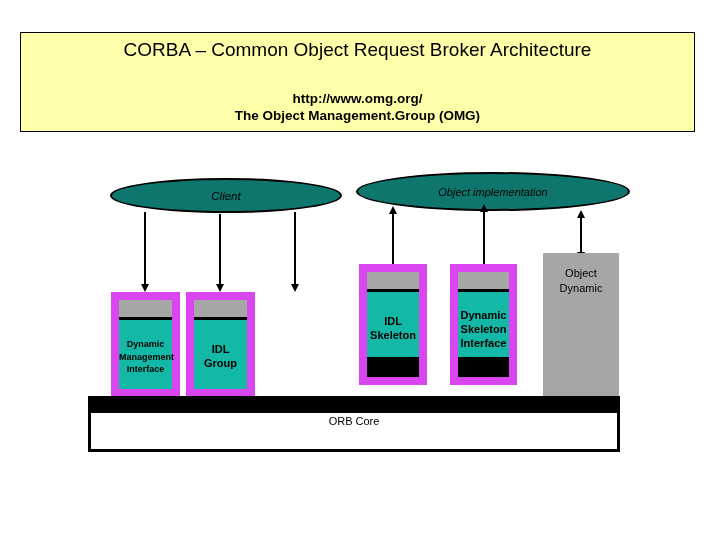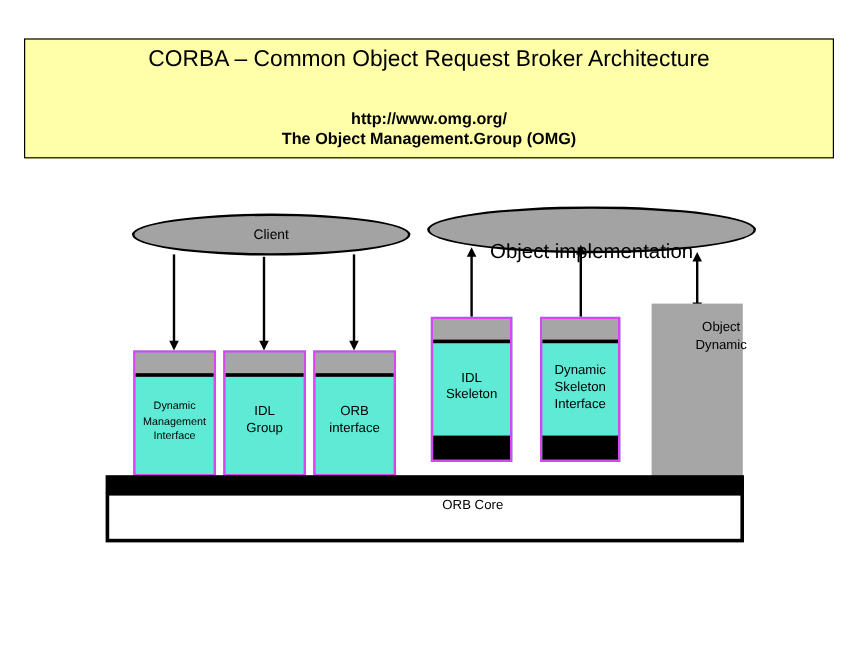"Client" .ellipse { background: #a3a3a3 -> #0f766e; font-style: none -> italic }
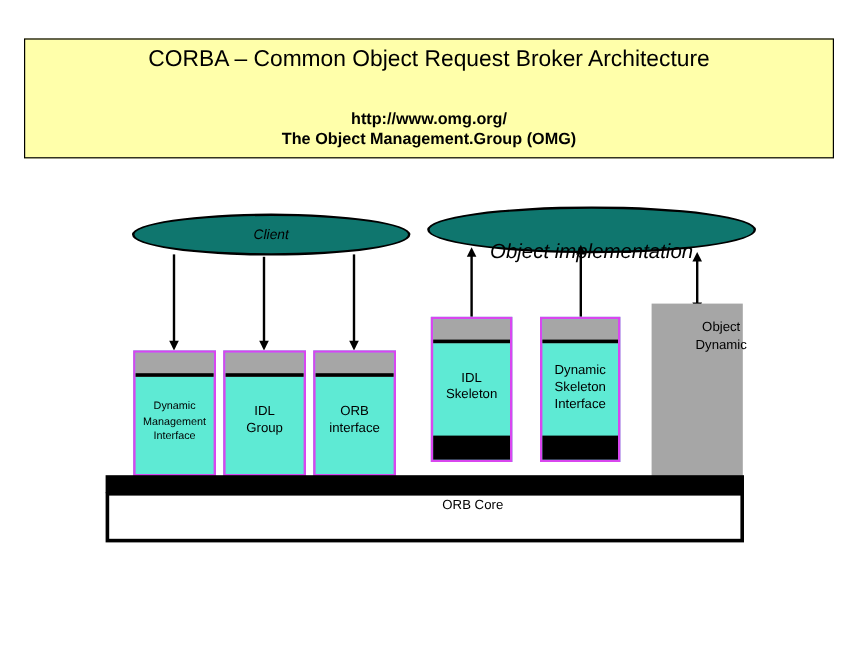"Object implementation" .ell-objimpl .ellipse-label { font-size: 17px -> 11px; margin-top: 18px -> none }
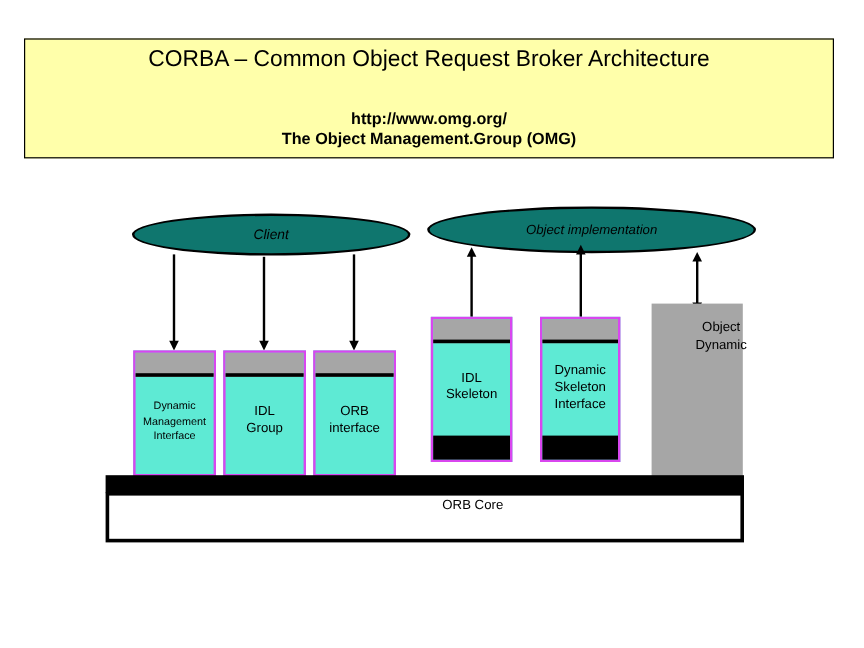"Object" .adaptor-label { padding-left: 20px -> none }
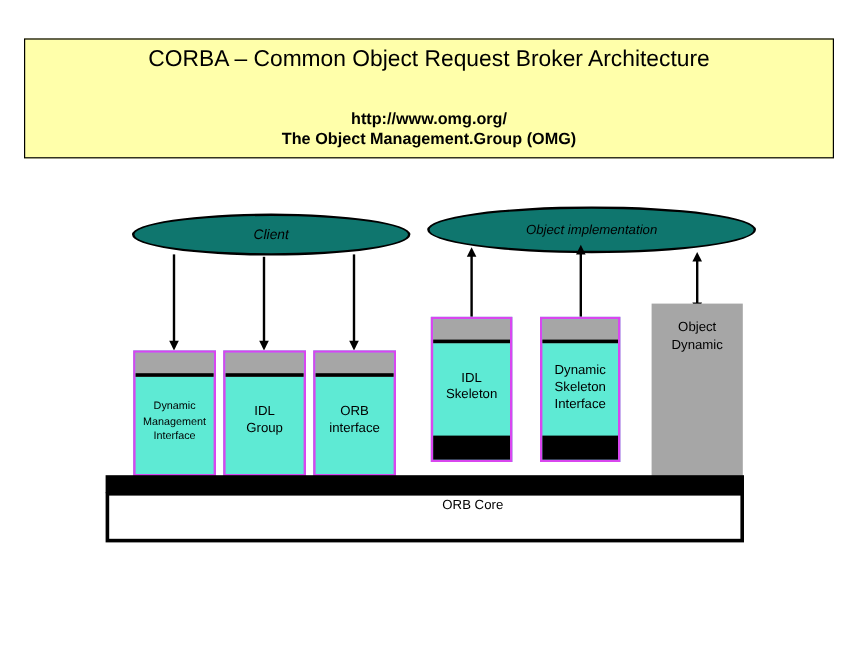"IDL" .comp { background: #5eead4 -> #14b8a6; border: 2px solid #d946ef -> 8px solid #d946ef; font-weight: none -> bold }
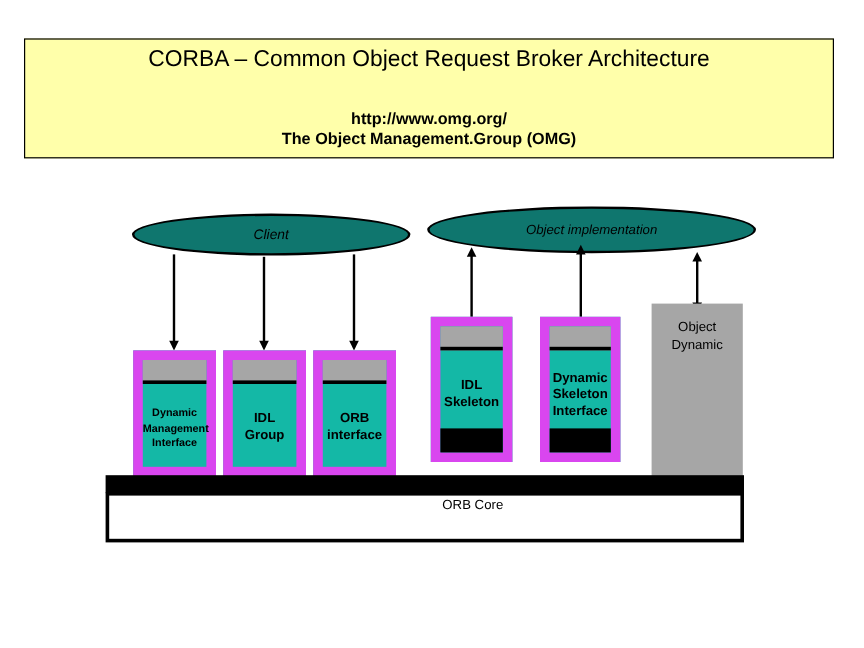"ORB" div.comp { html: <div> <div></div> <div> <div>ORB</div> <div>interface</div> </div> </div> -> none }
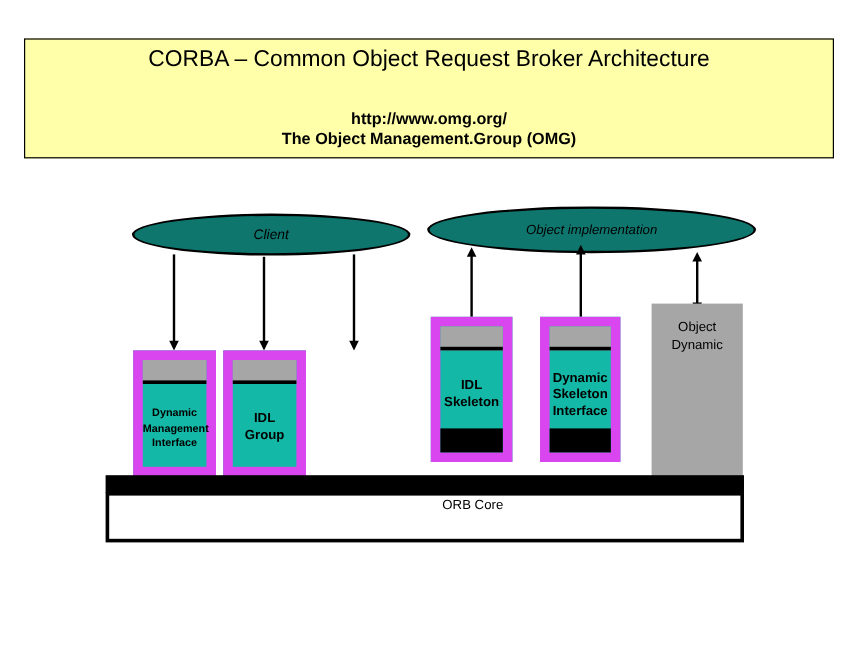"ORB Core" .orb-label { margin-left: 40px -> none }
